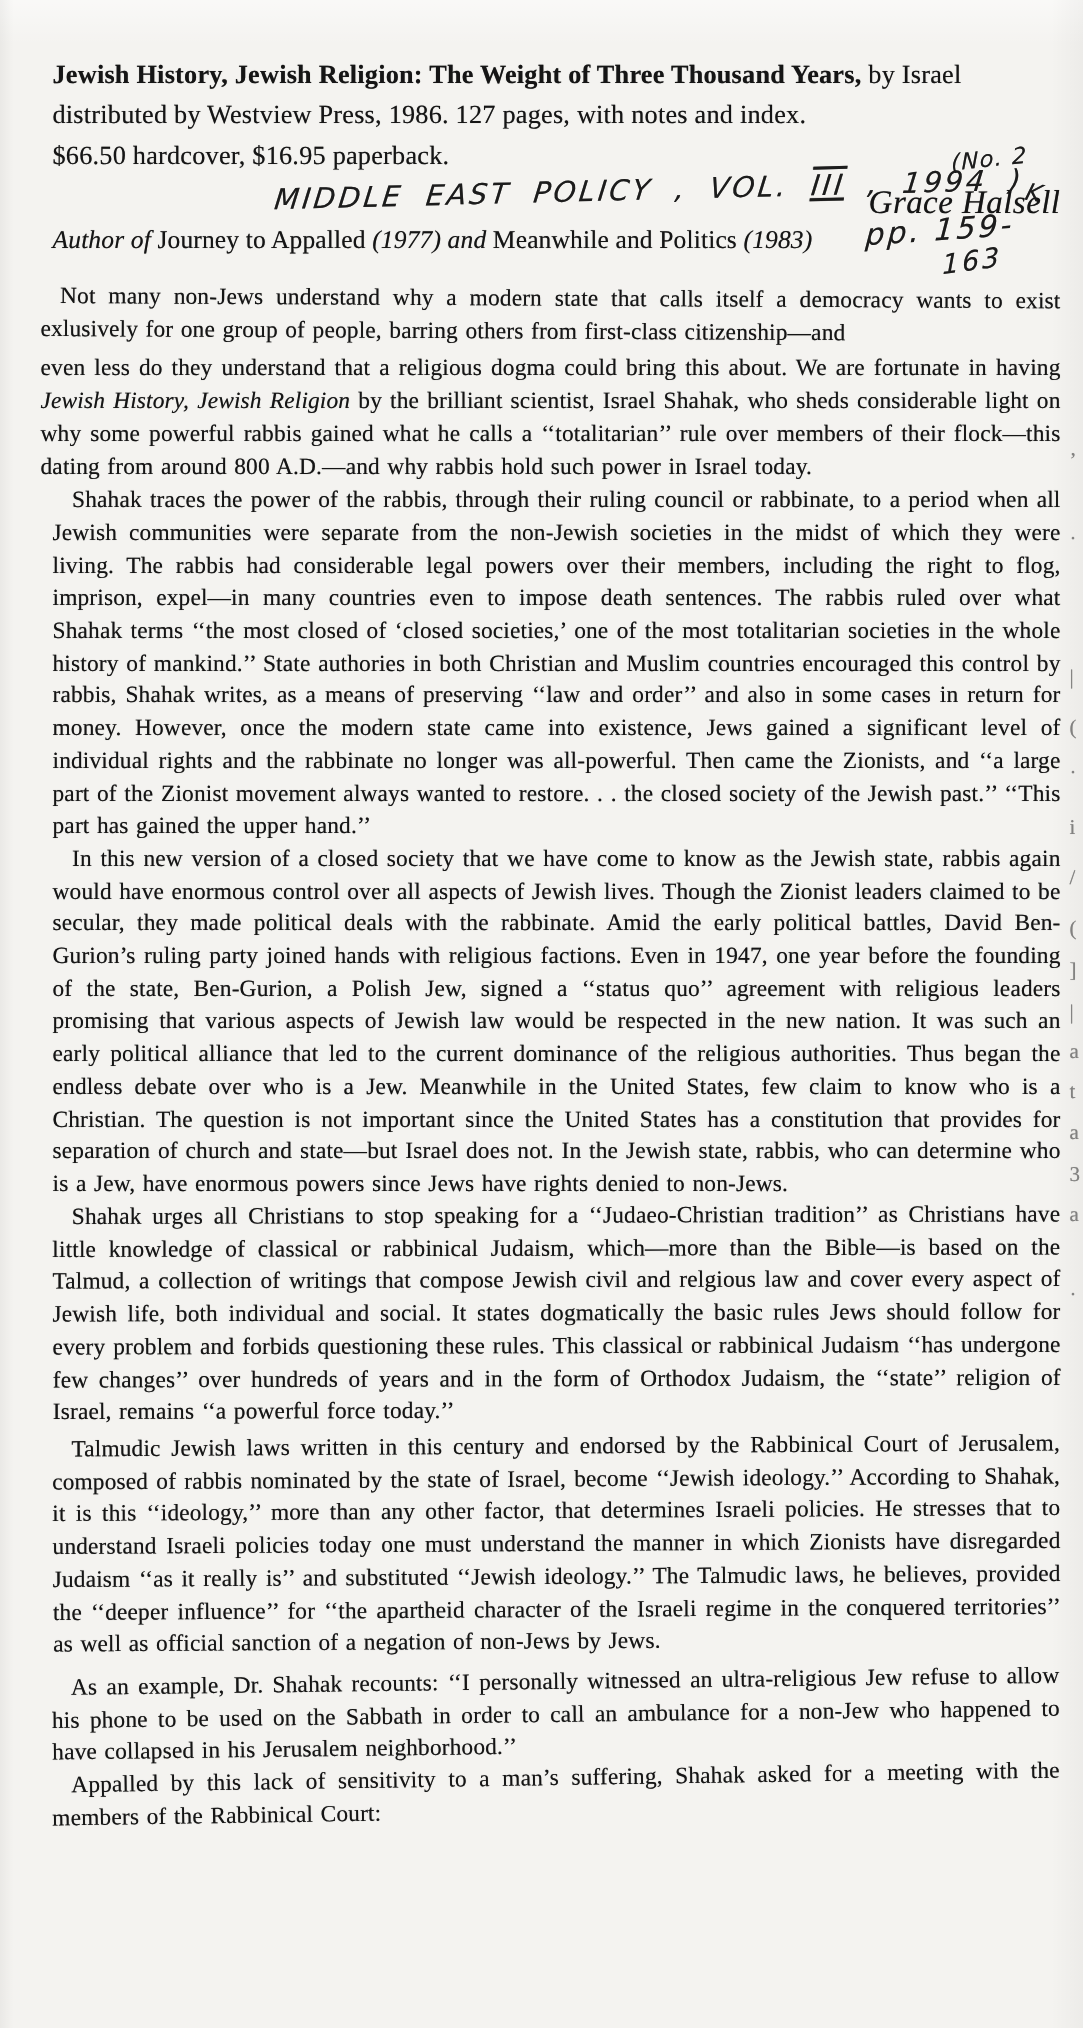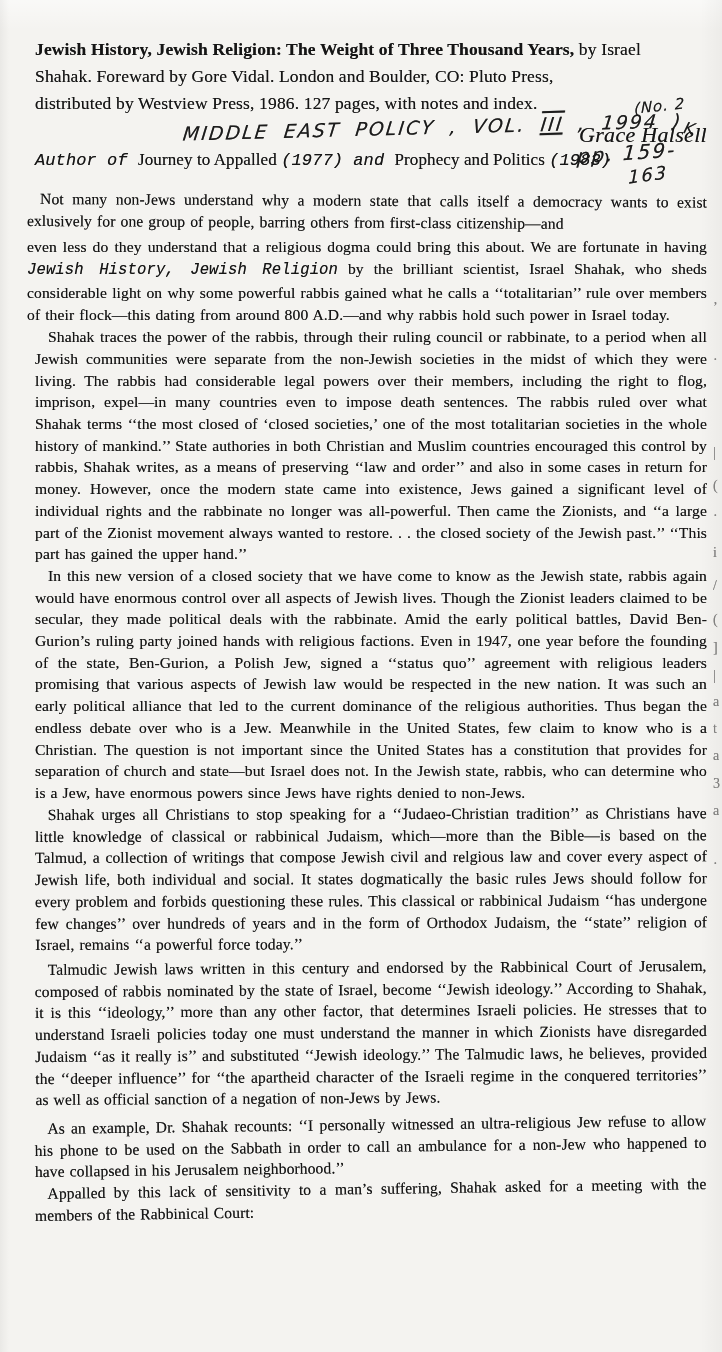"Shahak. Foreward by Gore Vidal." div.hline { html: <div><span>Shahak. Foreward by Gore Vidal. London and Boulder, CO: Pluto Press,</span></div> -> none }
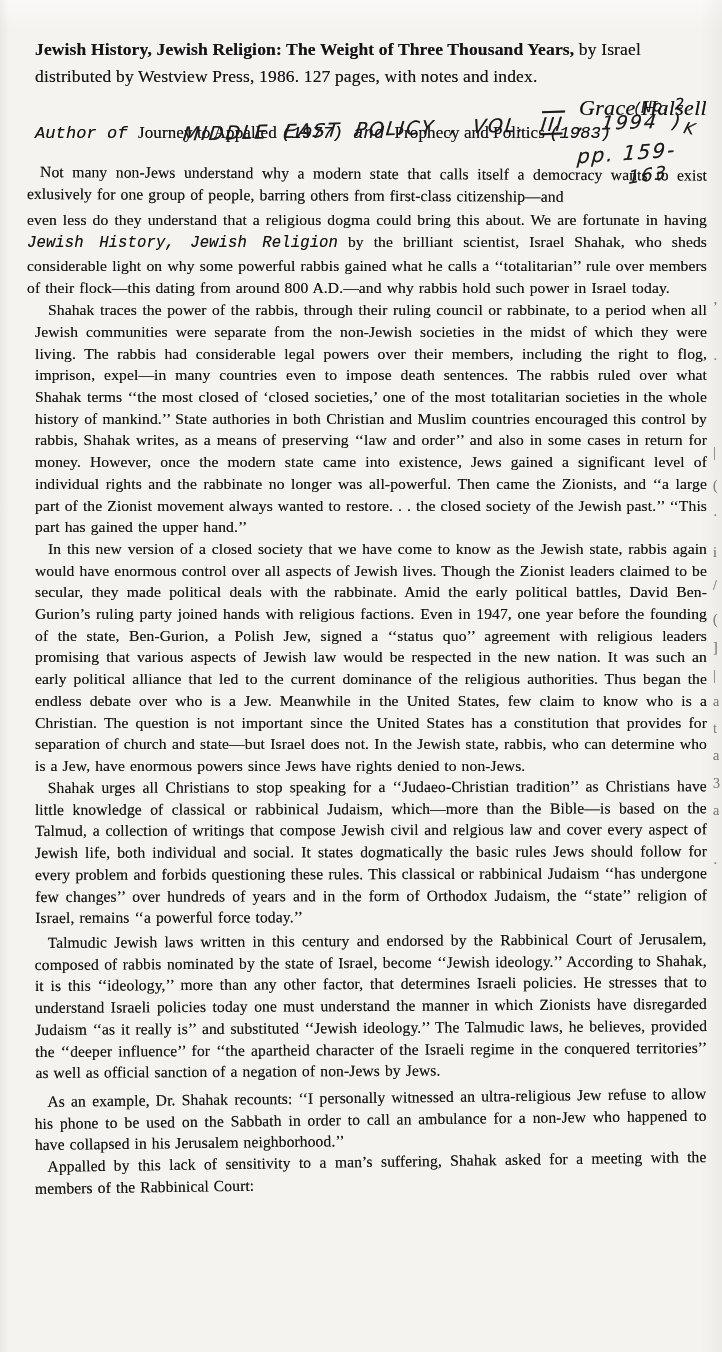"$66.50 hardcover, $16.95 paperback." div.hline { html: none -> <div><span>$66.50 hardcover, $16.95 paperback.</span></div> }
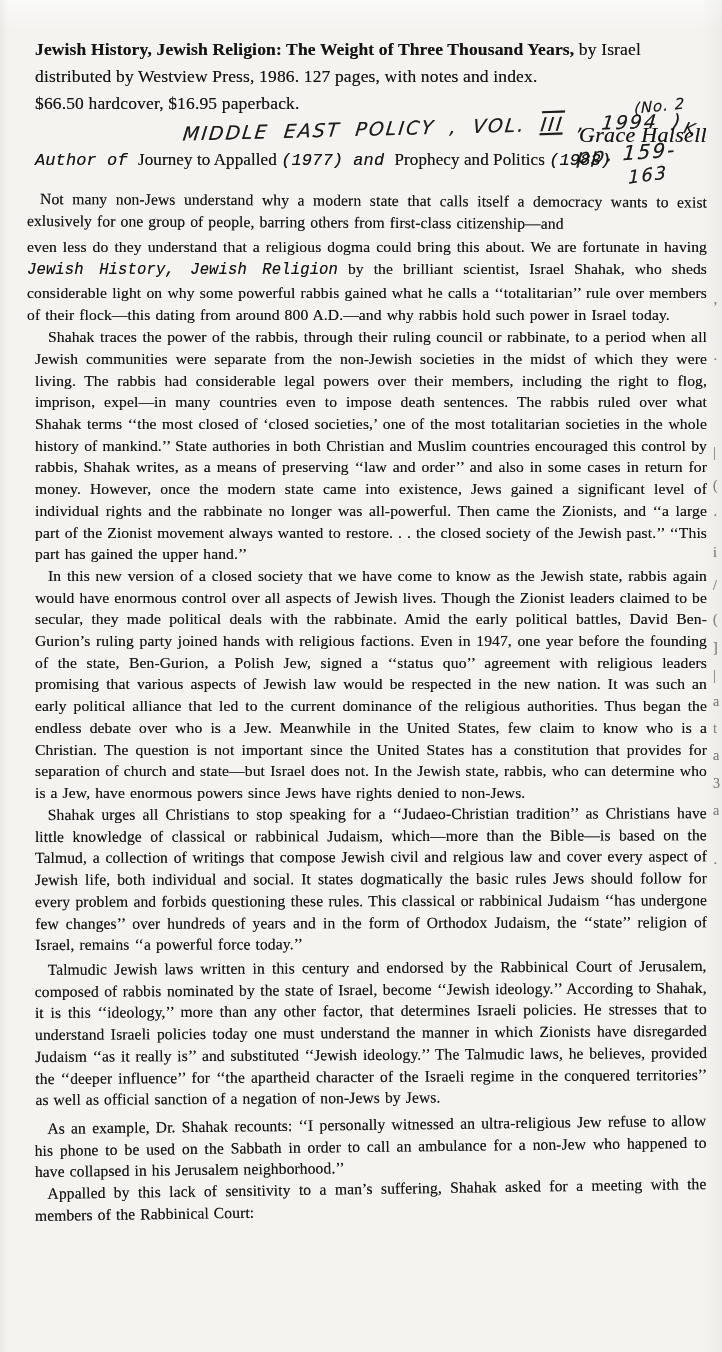"Author of" .it { font-family: Liberation Mono, monospace -> none }
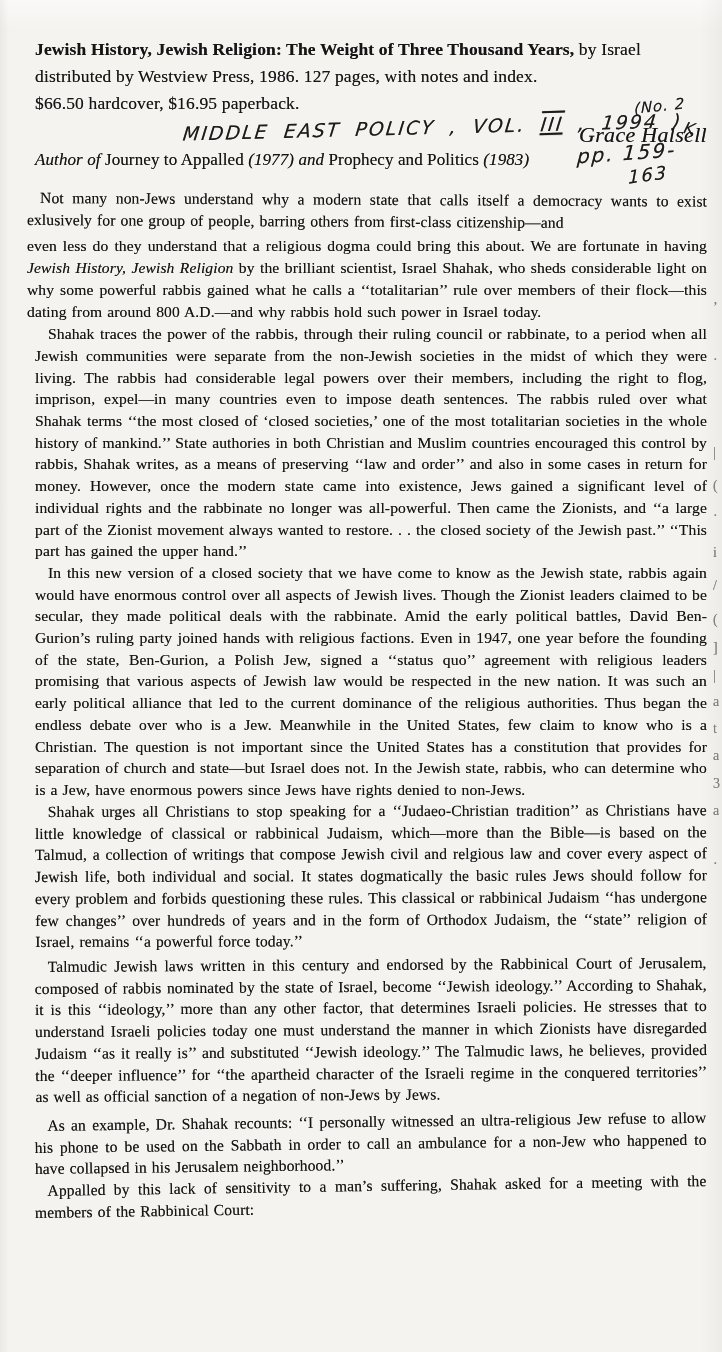"Prophecy and Politics" span { text: Prophecy -> Meanwhile }
